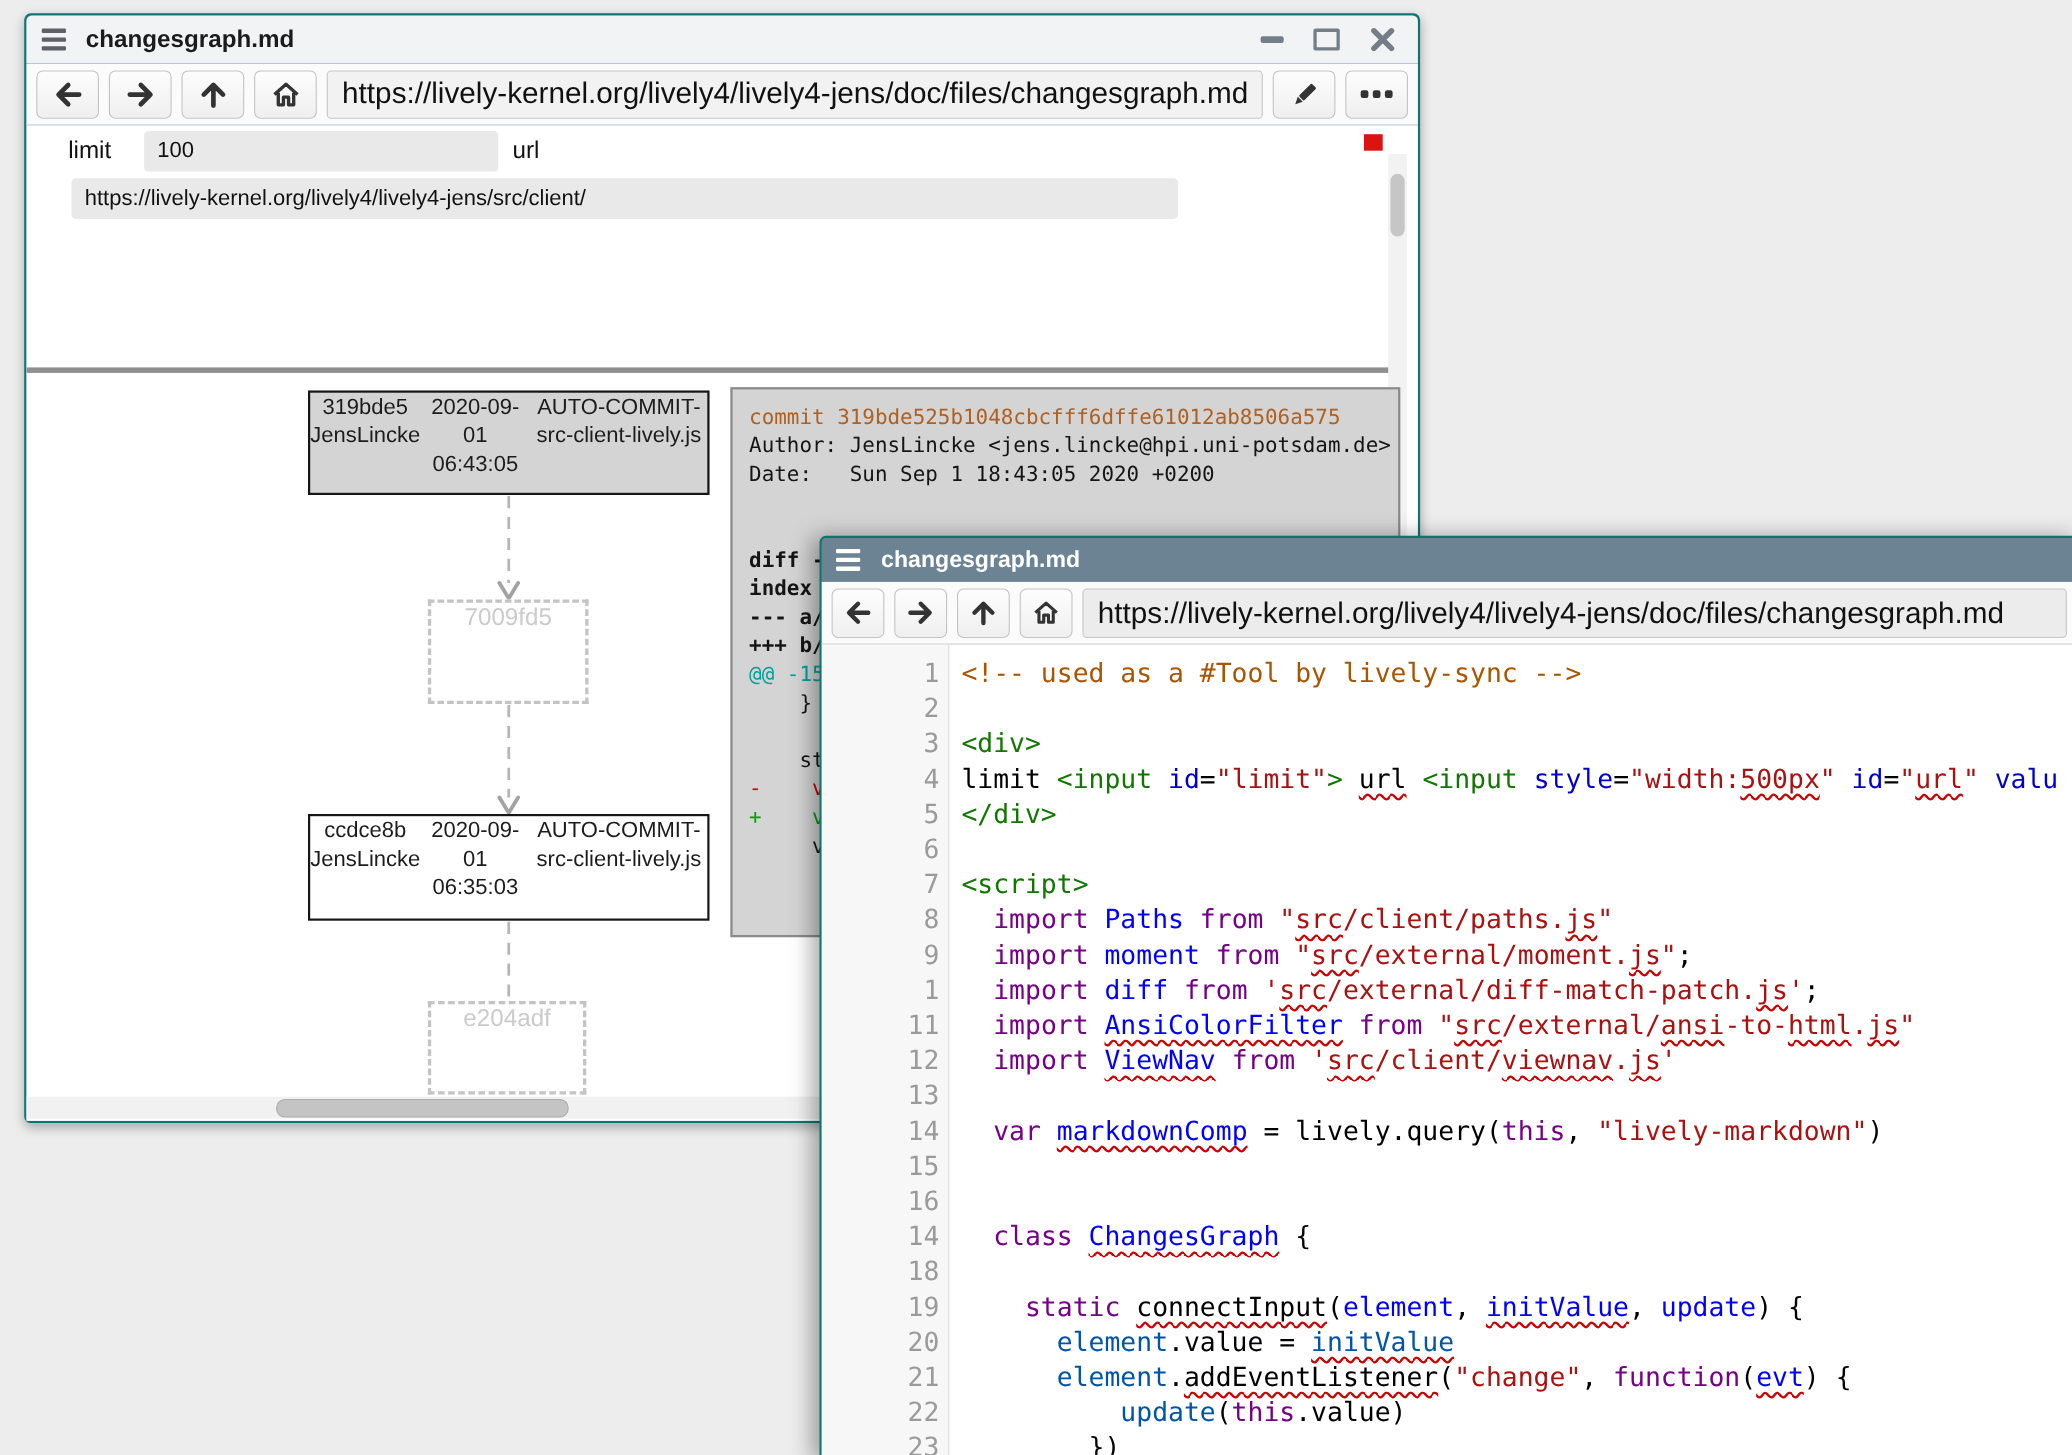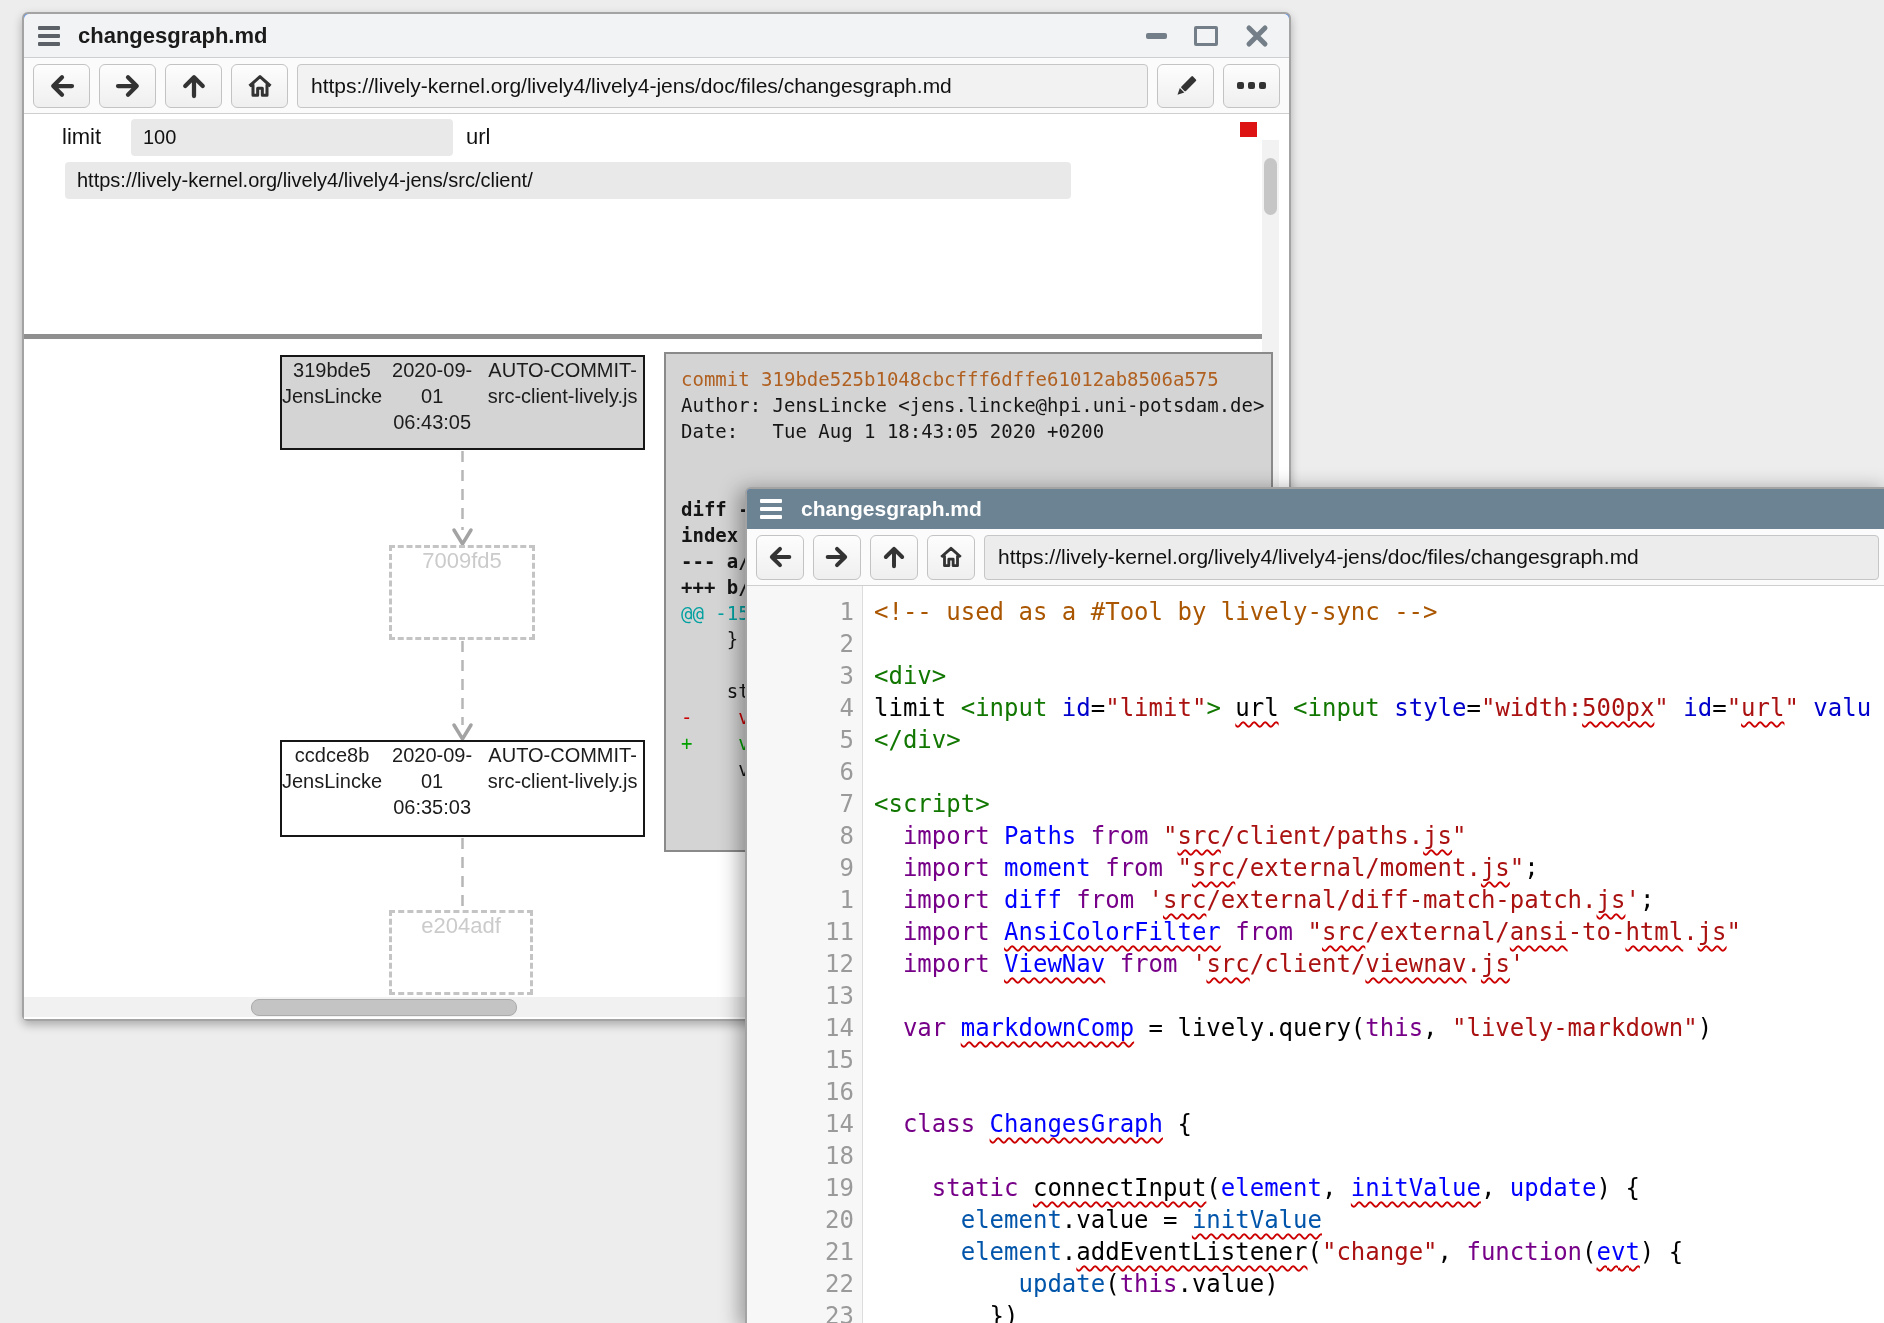"changesgraph.md" .window { border: 2px solid #a3a3a3 -> 2px solid #0f766e }
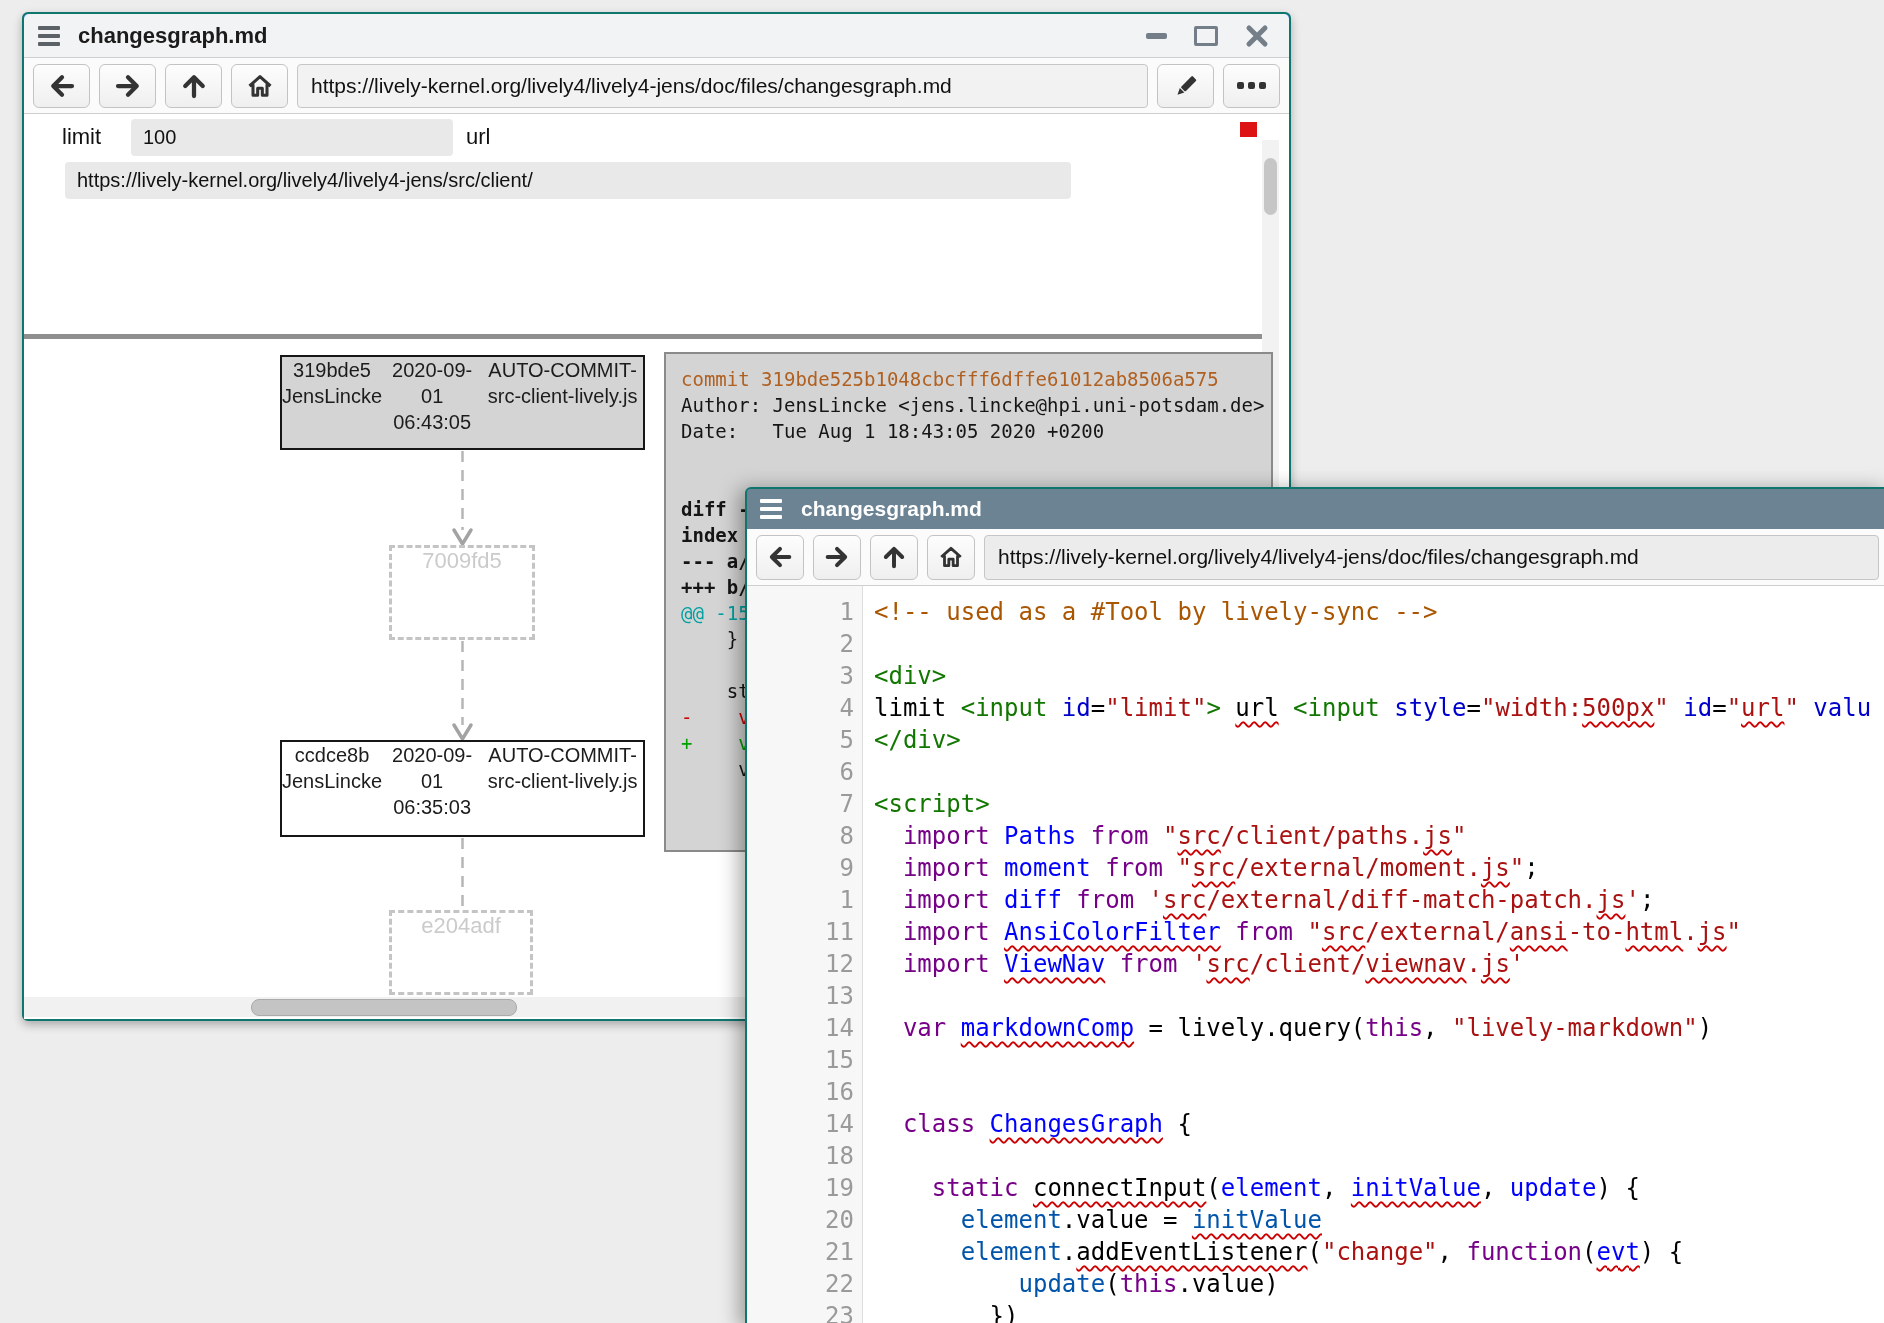"https://lively-kernel.org/lively4/lively4-jens/d" .url-field { font-size: 21px -> 27px }
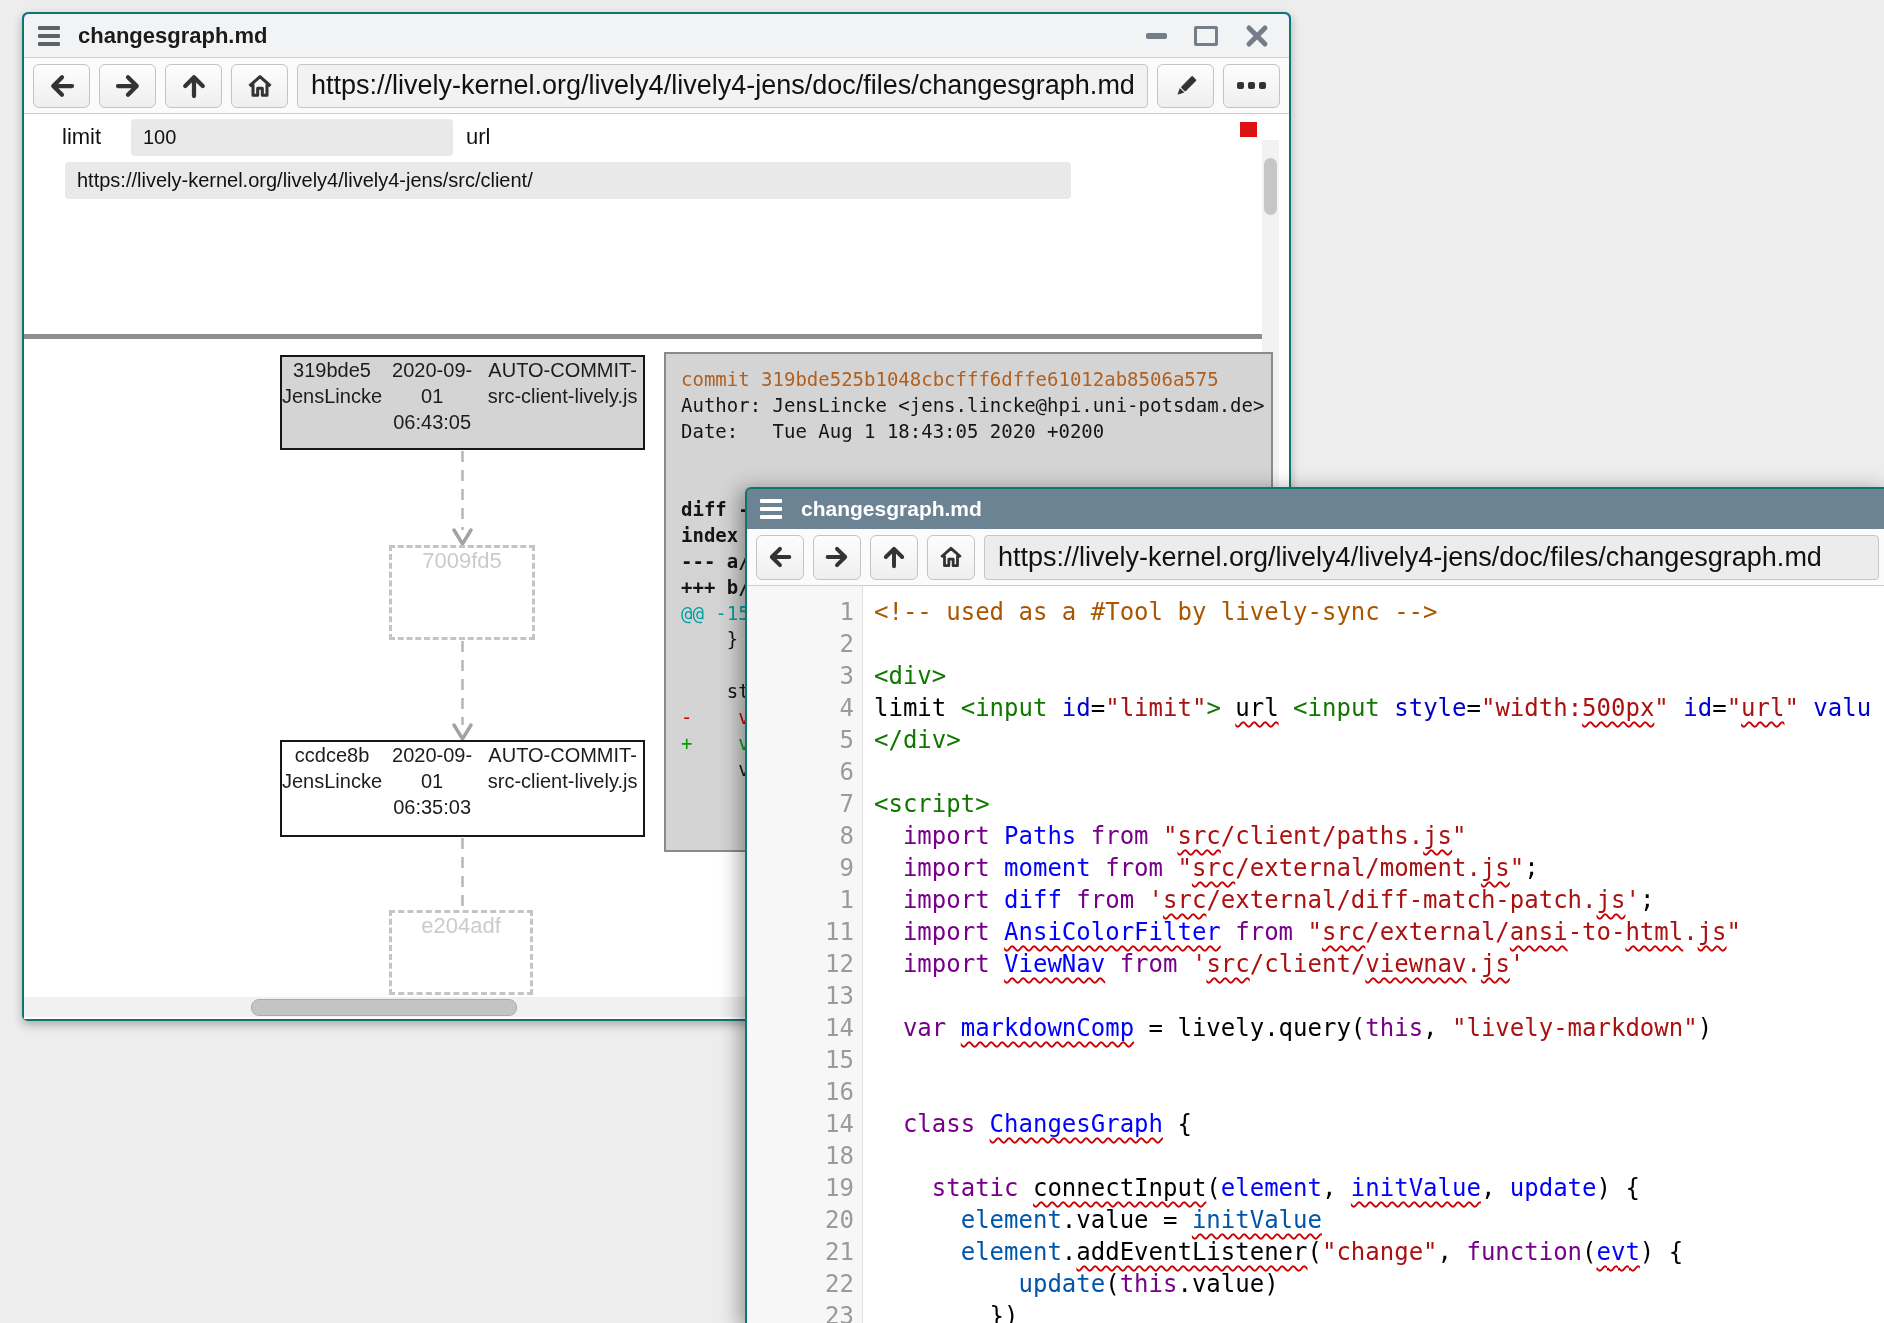"Date: Tue Aug 1 18:43:05" div.dl { text: Tue Aug -> Sun Sep }
